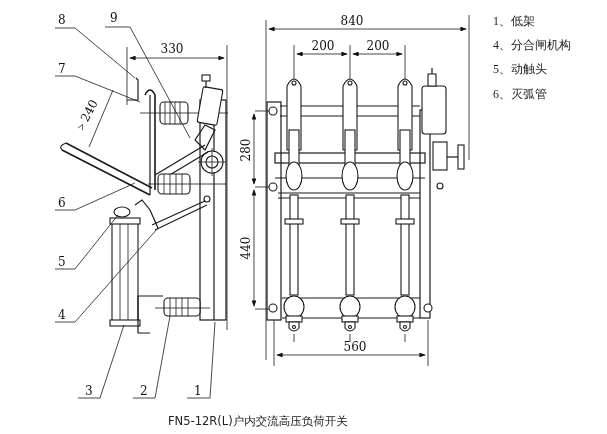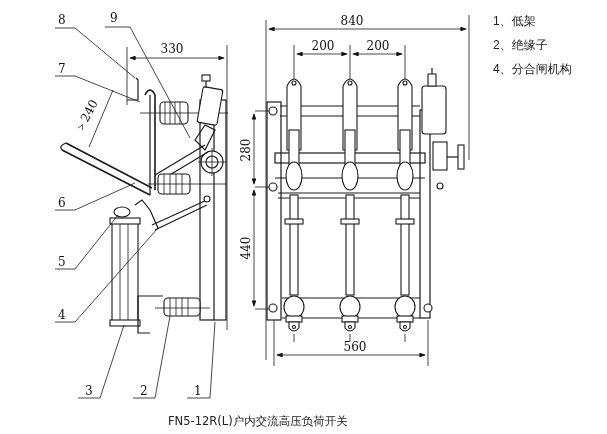"1、低架" .legend { font-family: Liberation Sans, sans-serif -> Liberation Serif, serif }
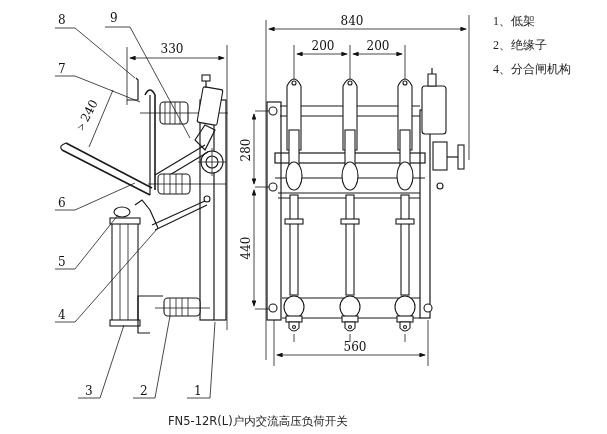"2、绝缘子" div.row { html: <div><span>2</span><span>、</span><span>绝缘子</span></div> -> none }
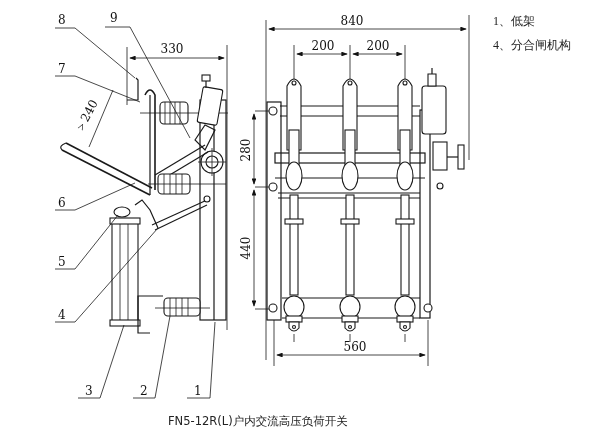"5、动触头" div.row { html: none -> <div><span>5</span><span>、</span><span>动触头</span></div> }
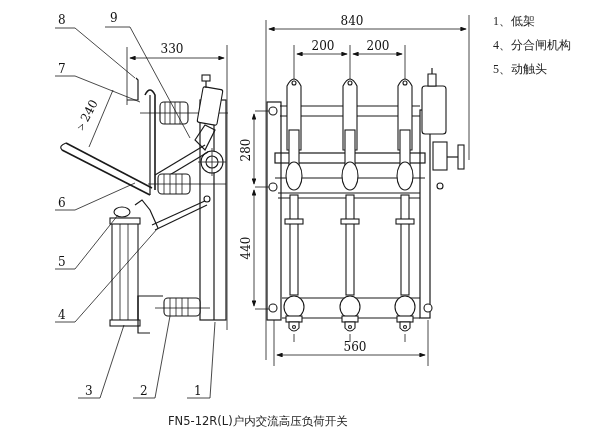"6、灭弧管" div.row { html: none -> <div><span>6</span><span>、</span><span>灭弧管</span></div> }
